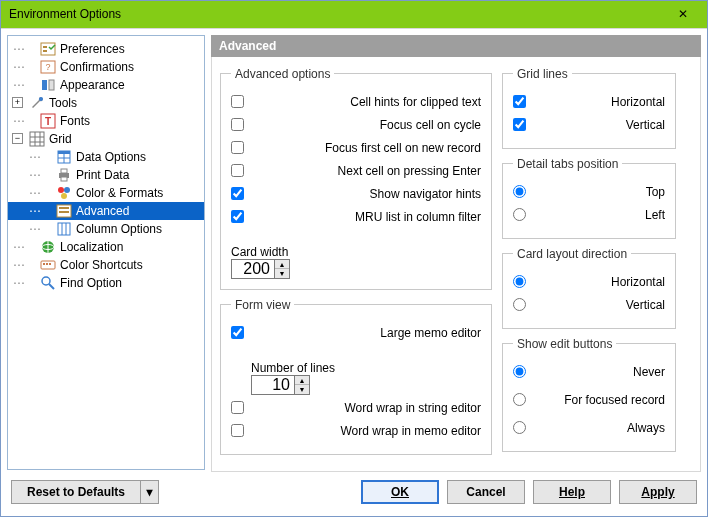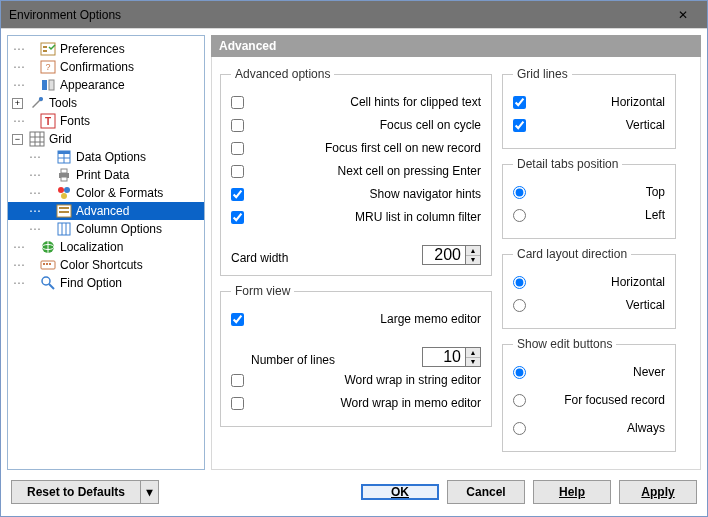"Environment Options" .titlebar { background: #737373 -> #84cc16 }
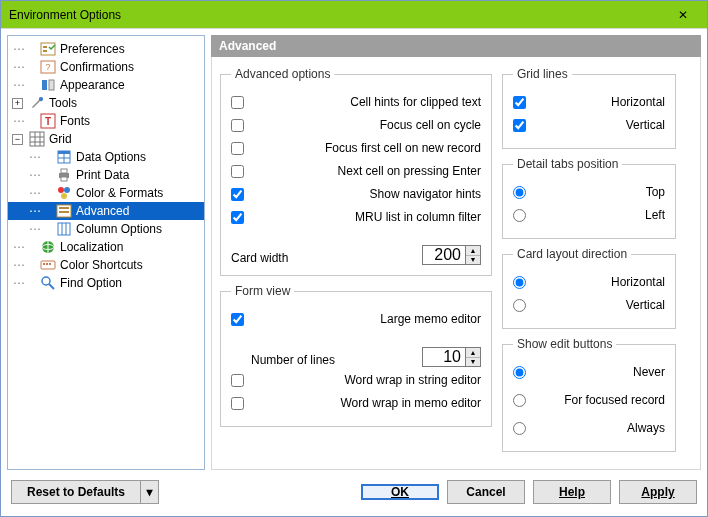"Card width" .spin-row { align-items: flex-end -> flex-start; flex-direction: none -> column }
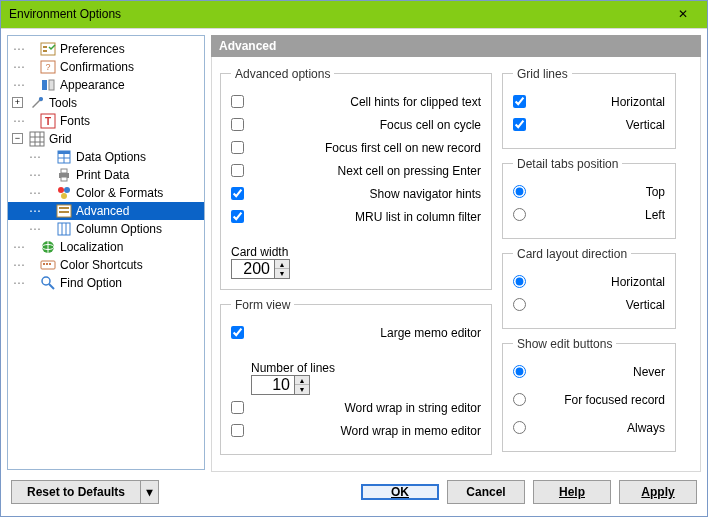"OK" .btn.default { height: 16px -> 24px }
